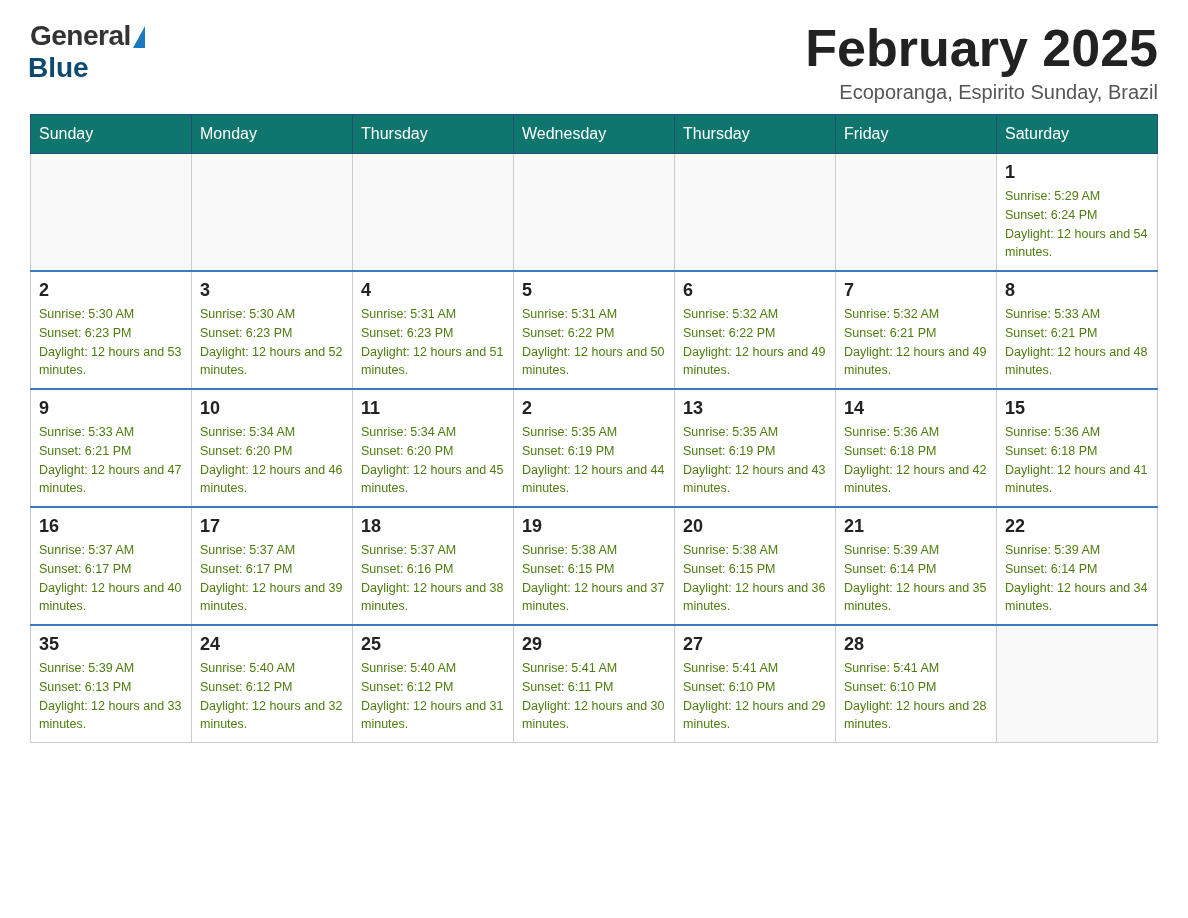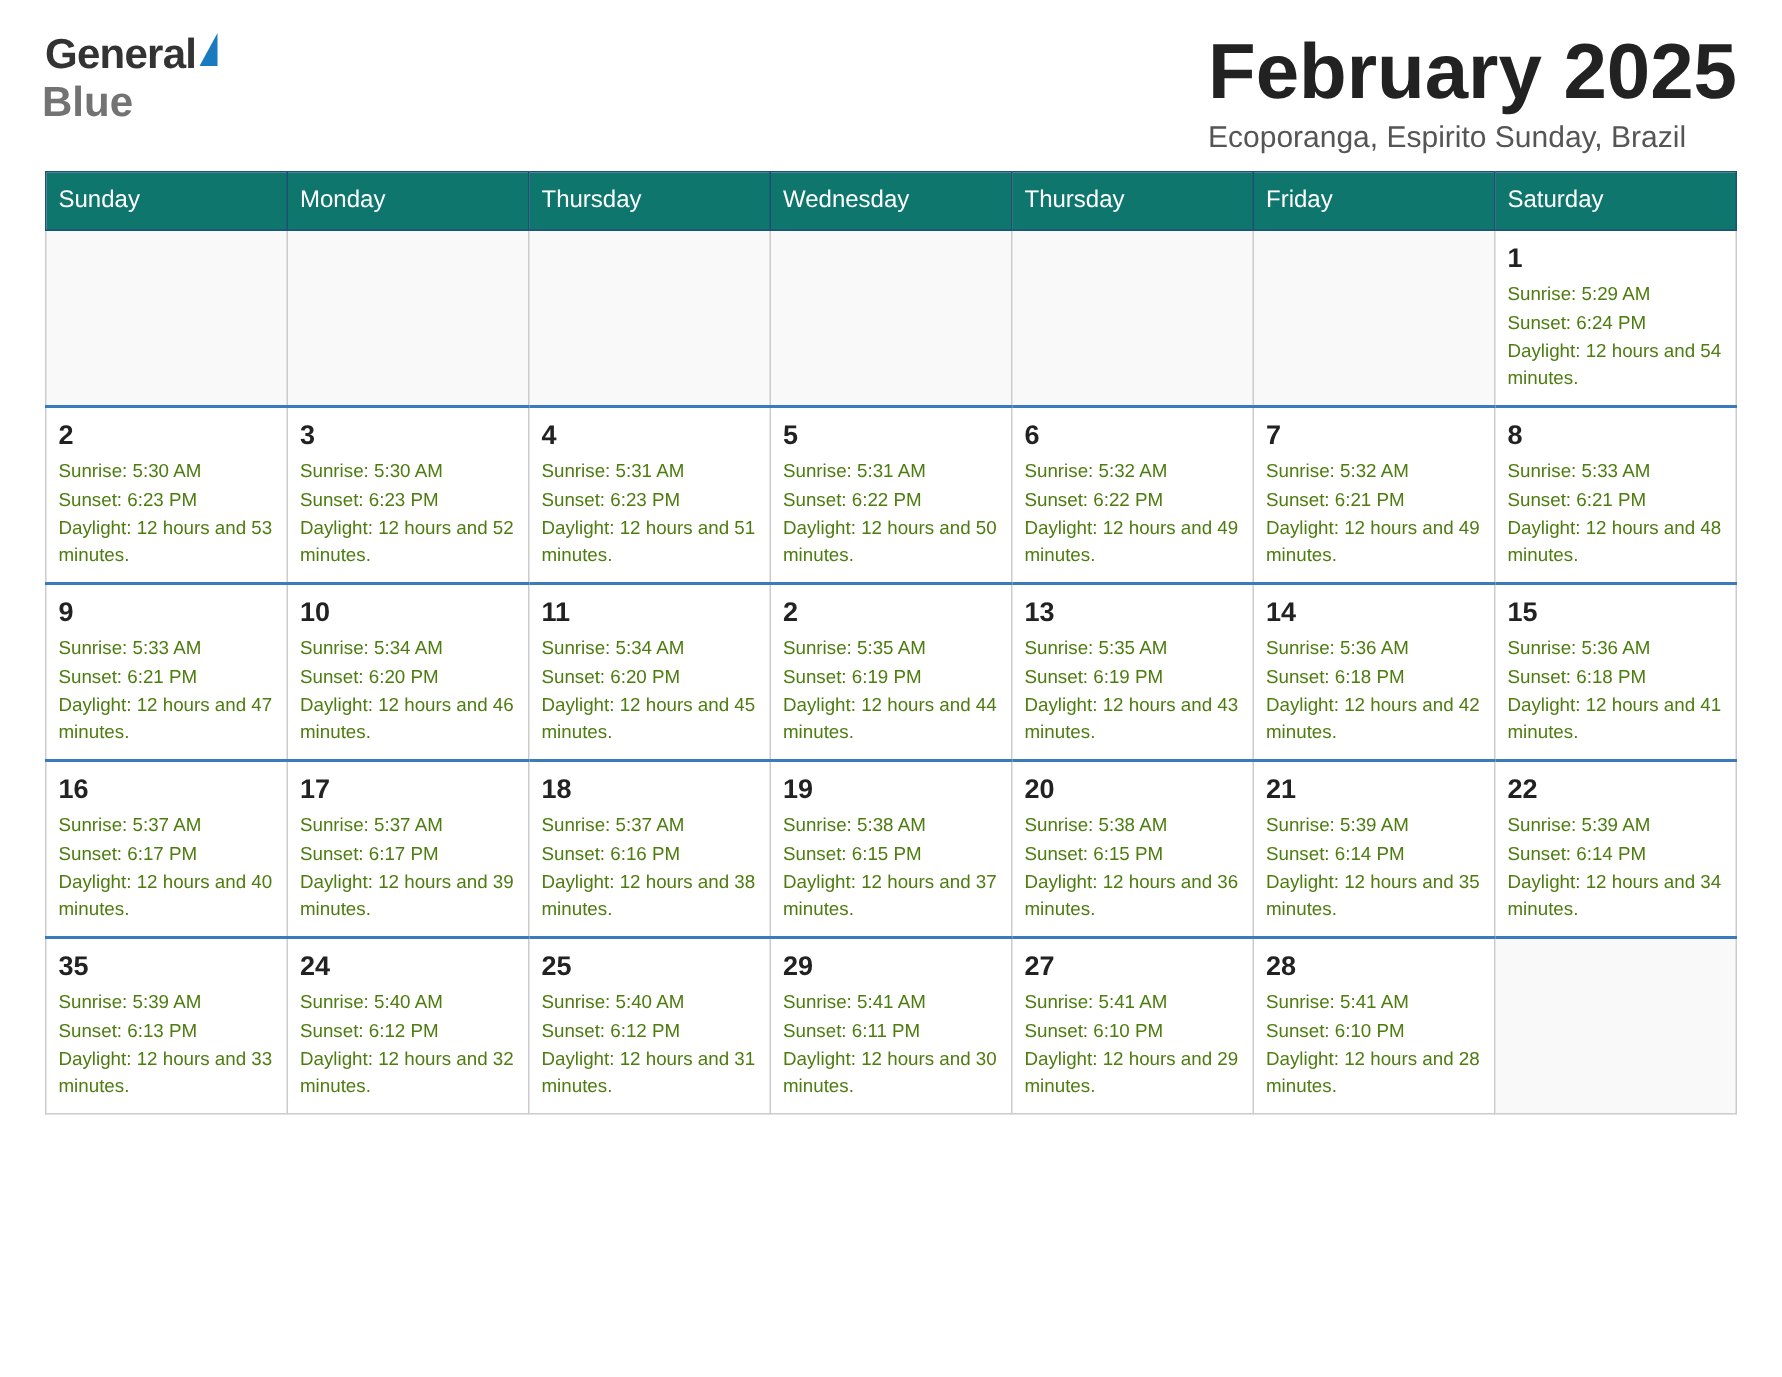"General" .logo-top { align-items: flex-start -> center }
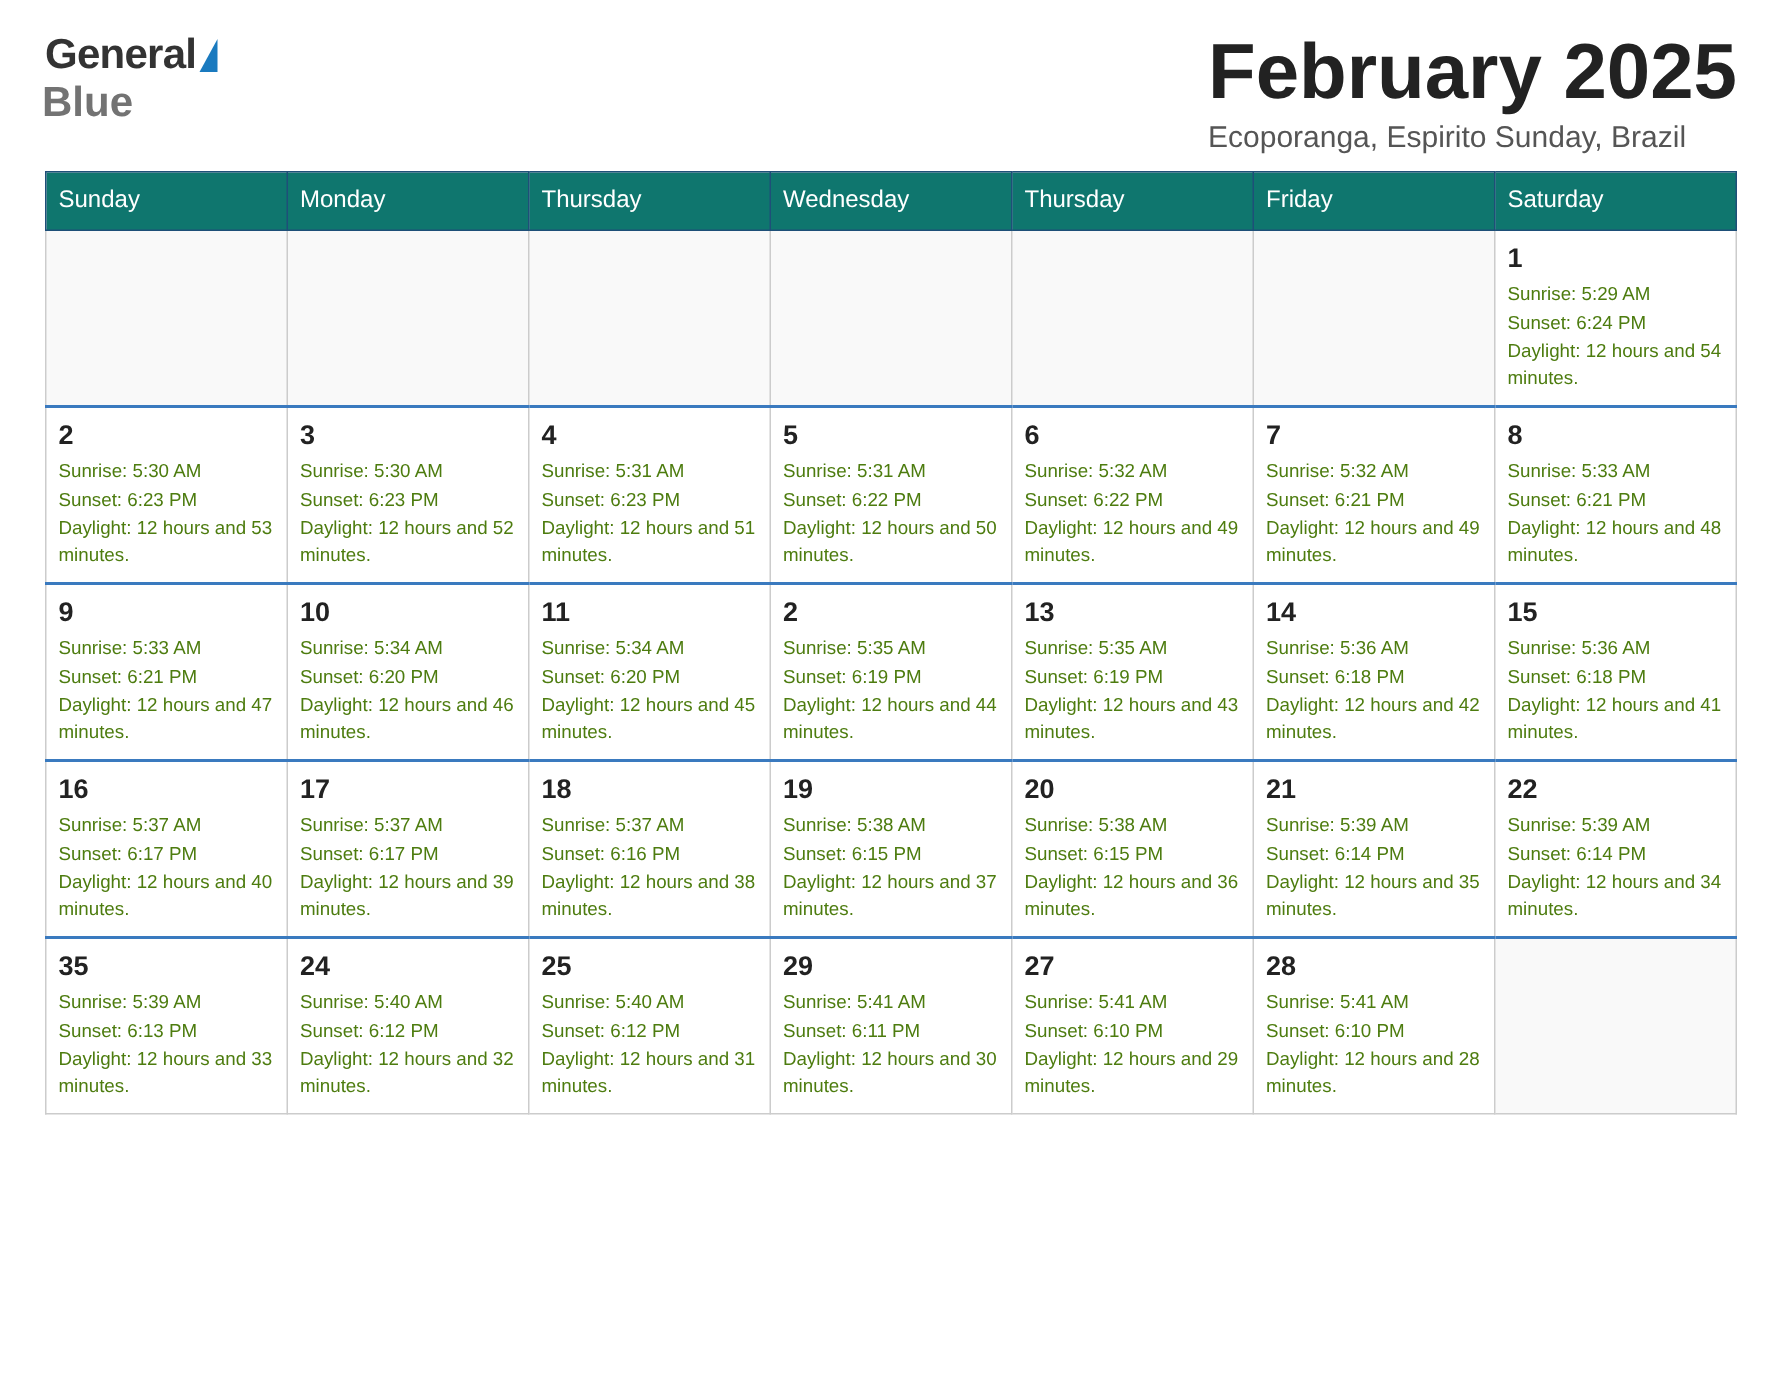"Blue" .logo-blue { color: #737373 -> #0c4a6e }
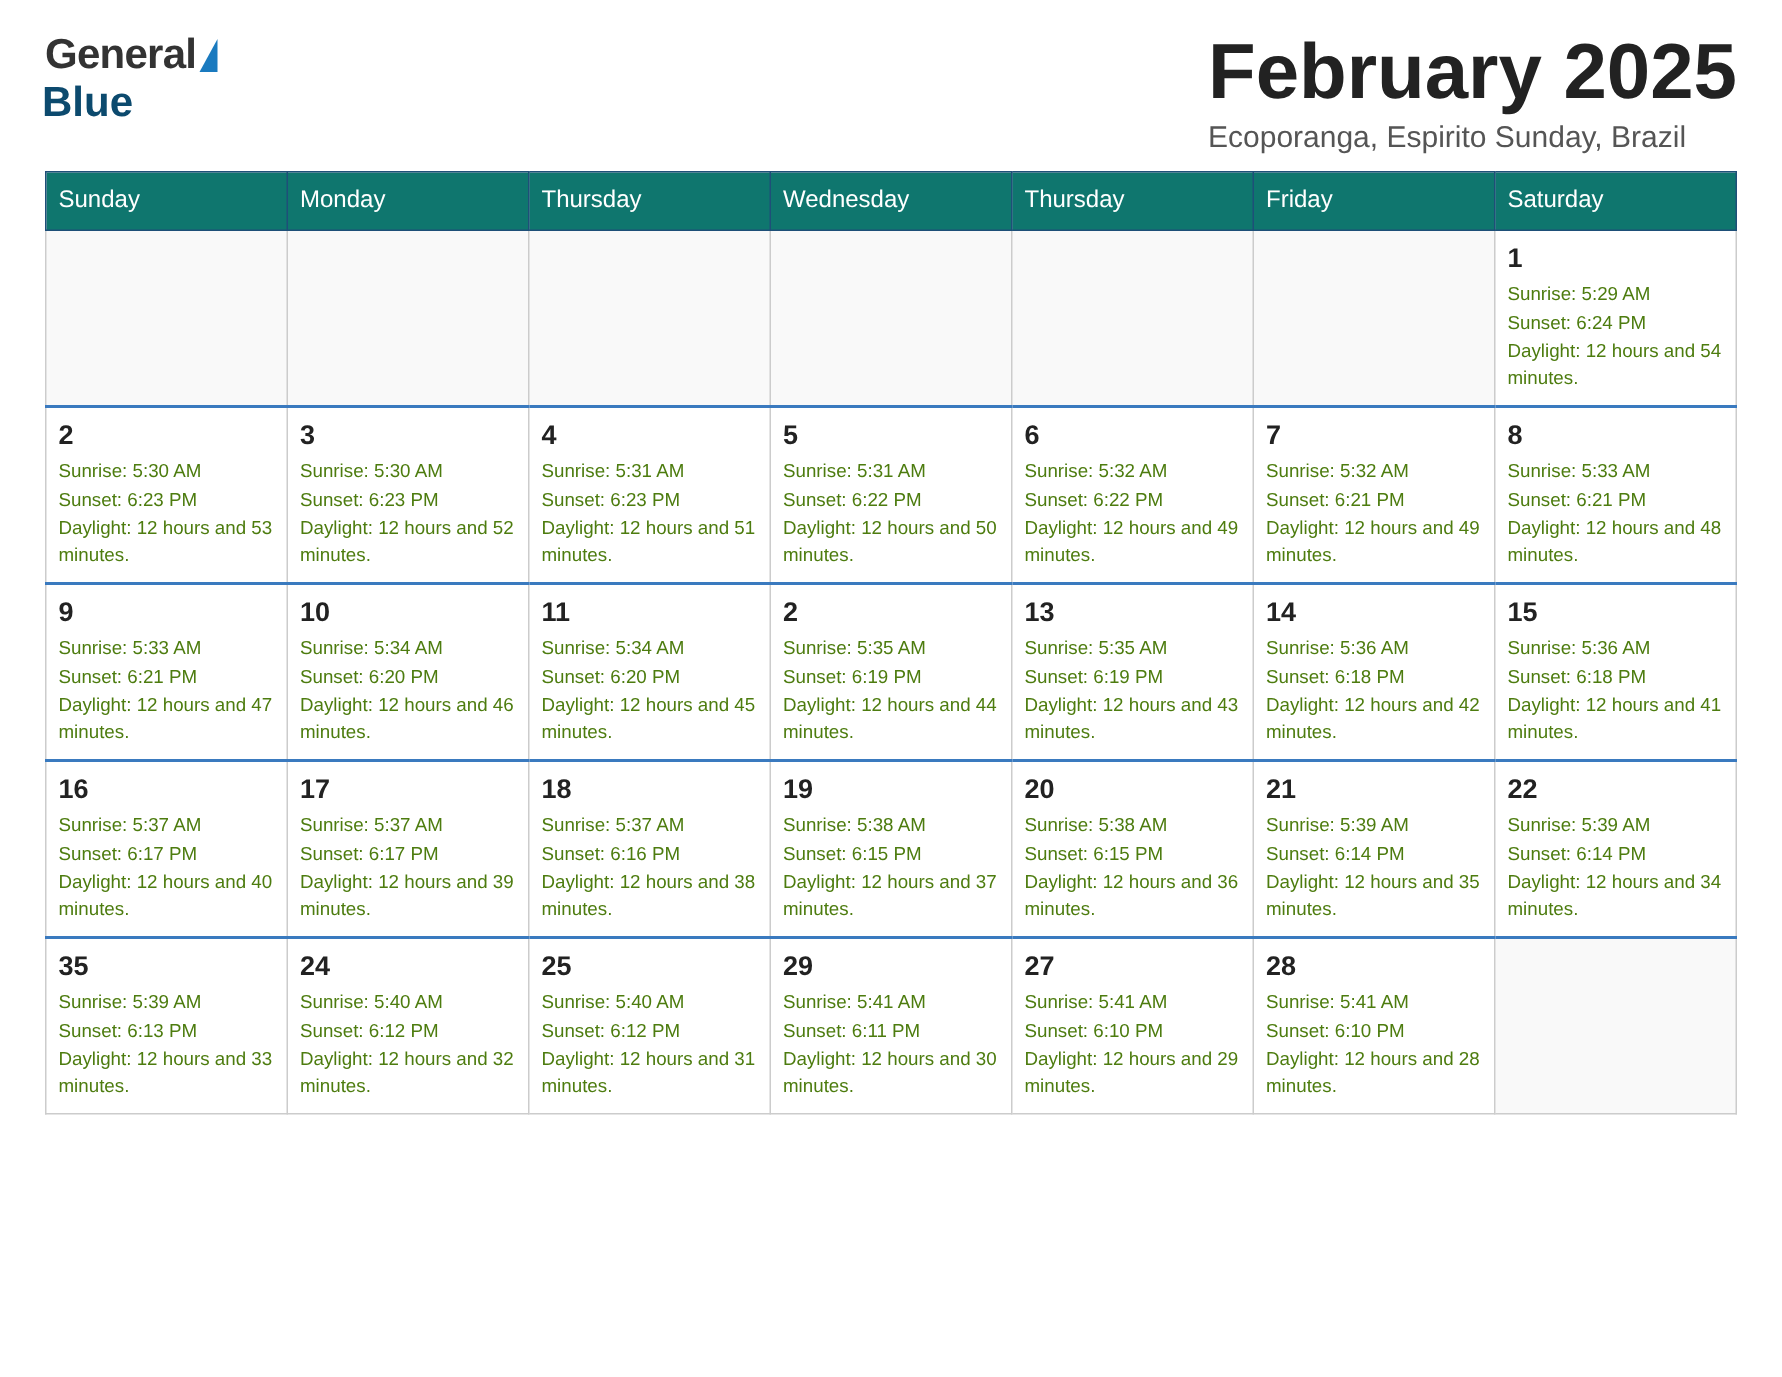"February 2025" .title-area { text-align: left -> right }
